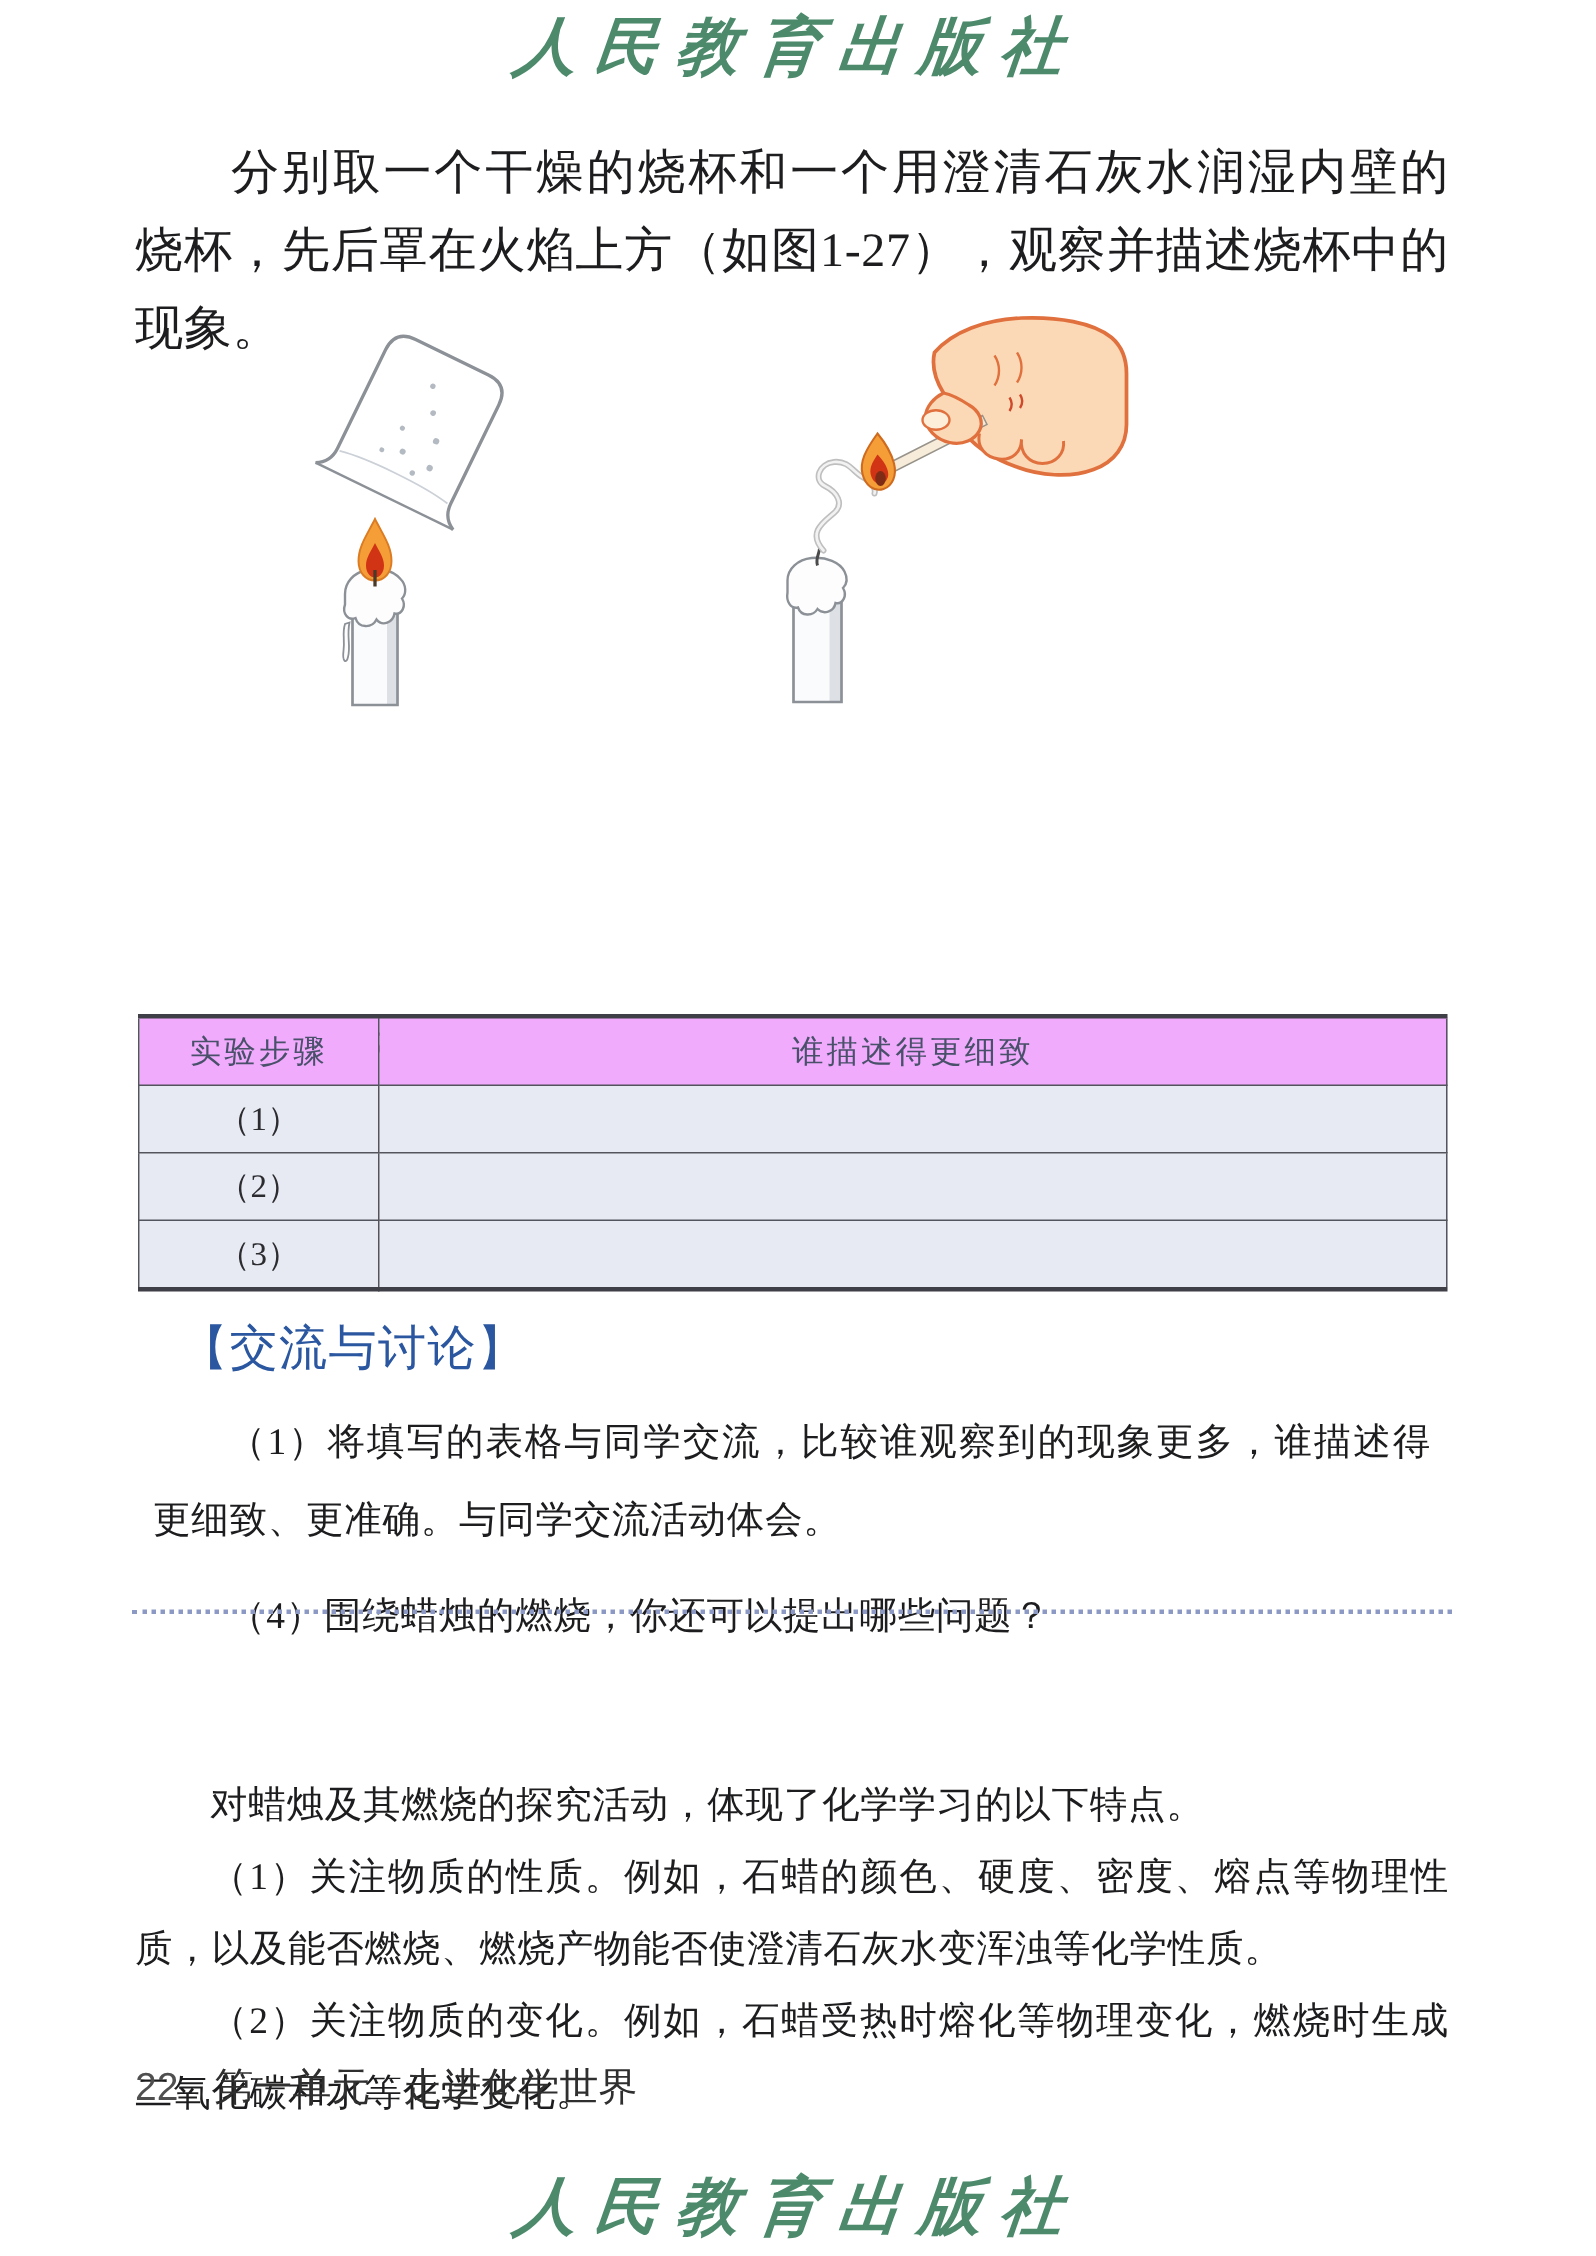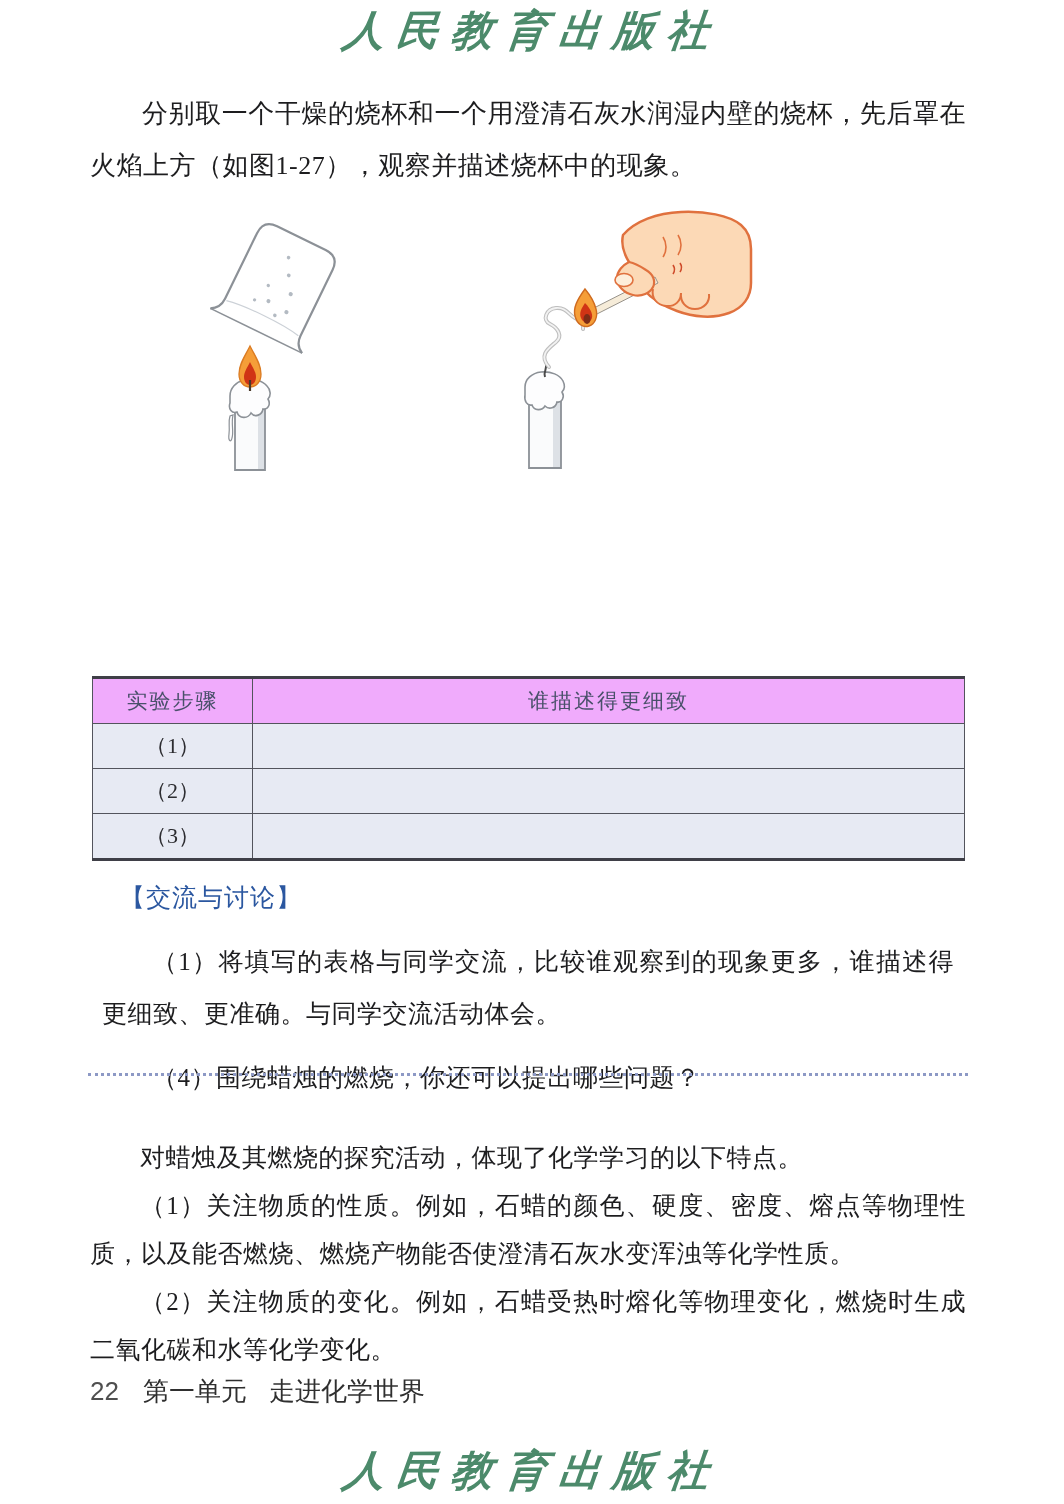"分别取一个干燥的烧杯和一个用澄清石灰水润湿内壁的烧杯，先后罩在火焰上方（如图1-" .para { font-size: 26px -> 32px }
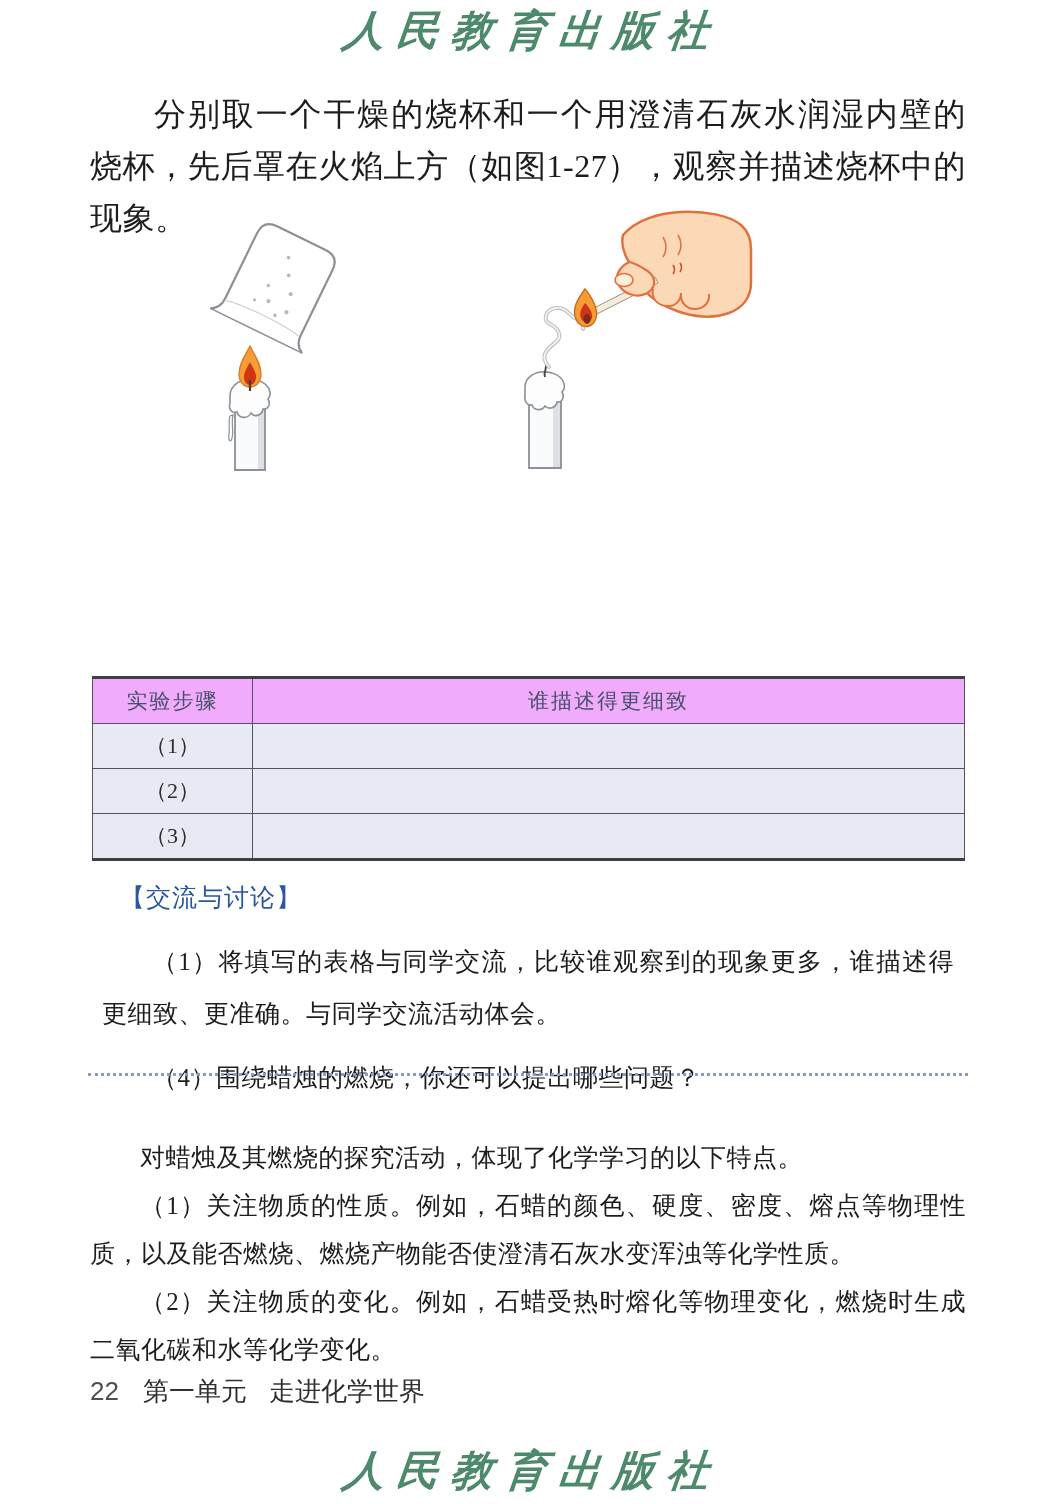"【交流与讨论】" .disc-heading { font-size: 25px -> 32px }
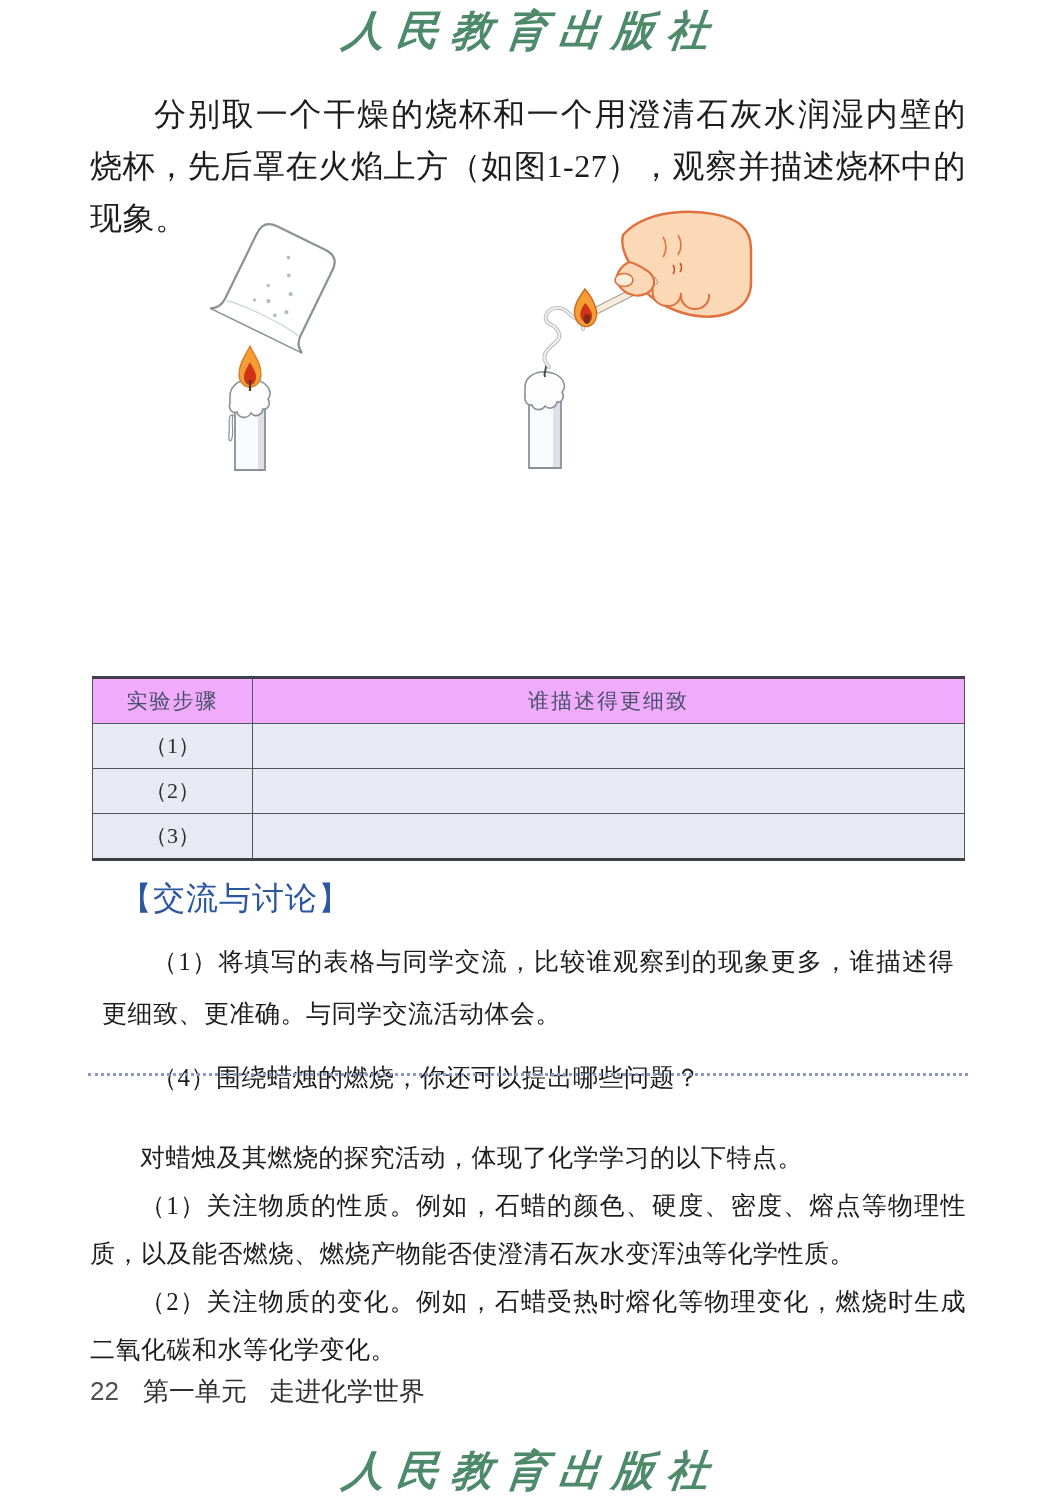"对蜡烛及其燃烧的探究活动，体现了化学学习的以下特点。" .summary { top: 1134px -> 1180px }
